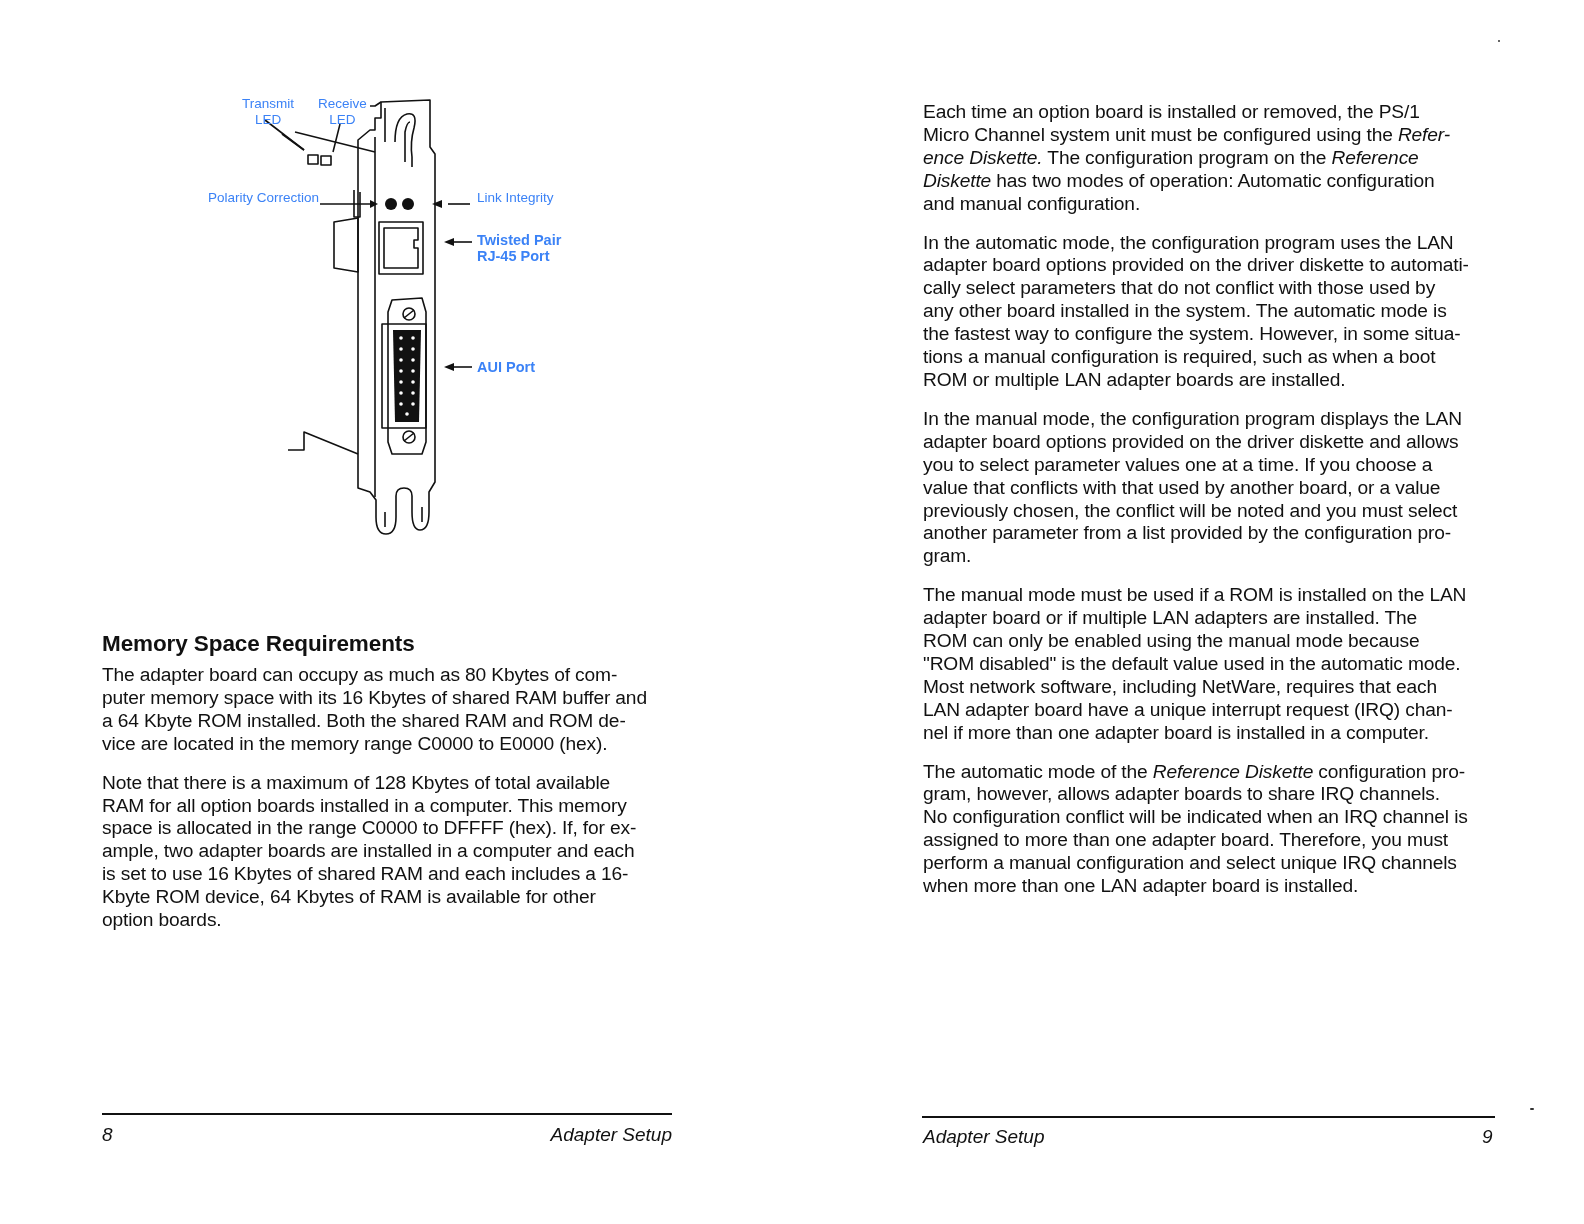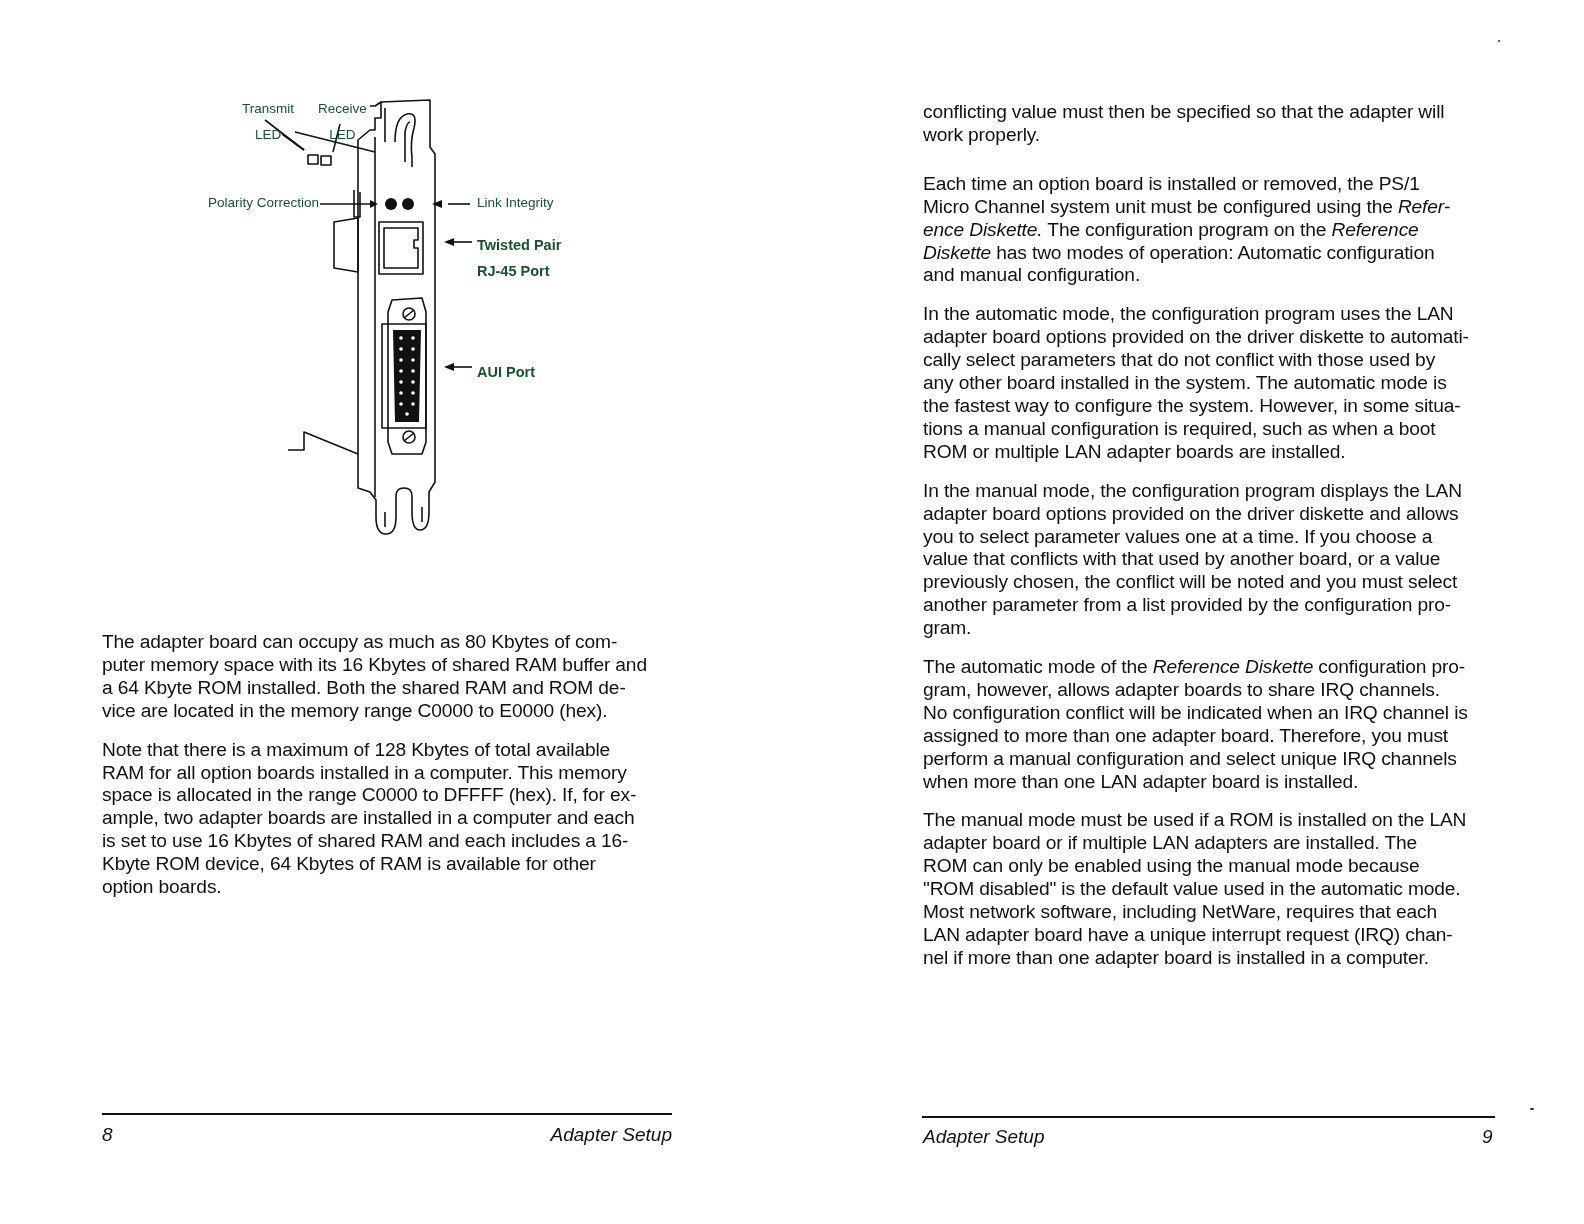"Transmit" .fig-label { color: #14532d -> #3b82f6; line-height: 26px -> 16px }
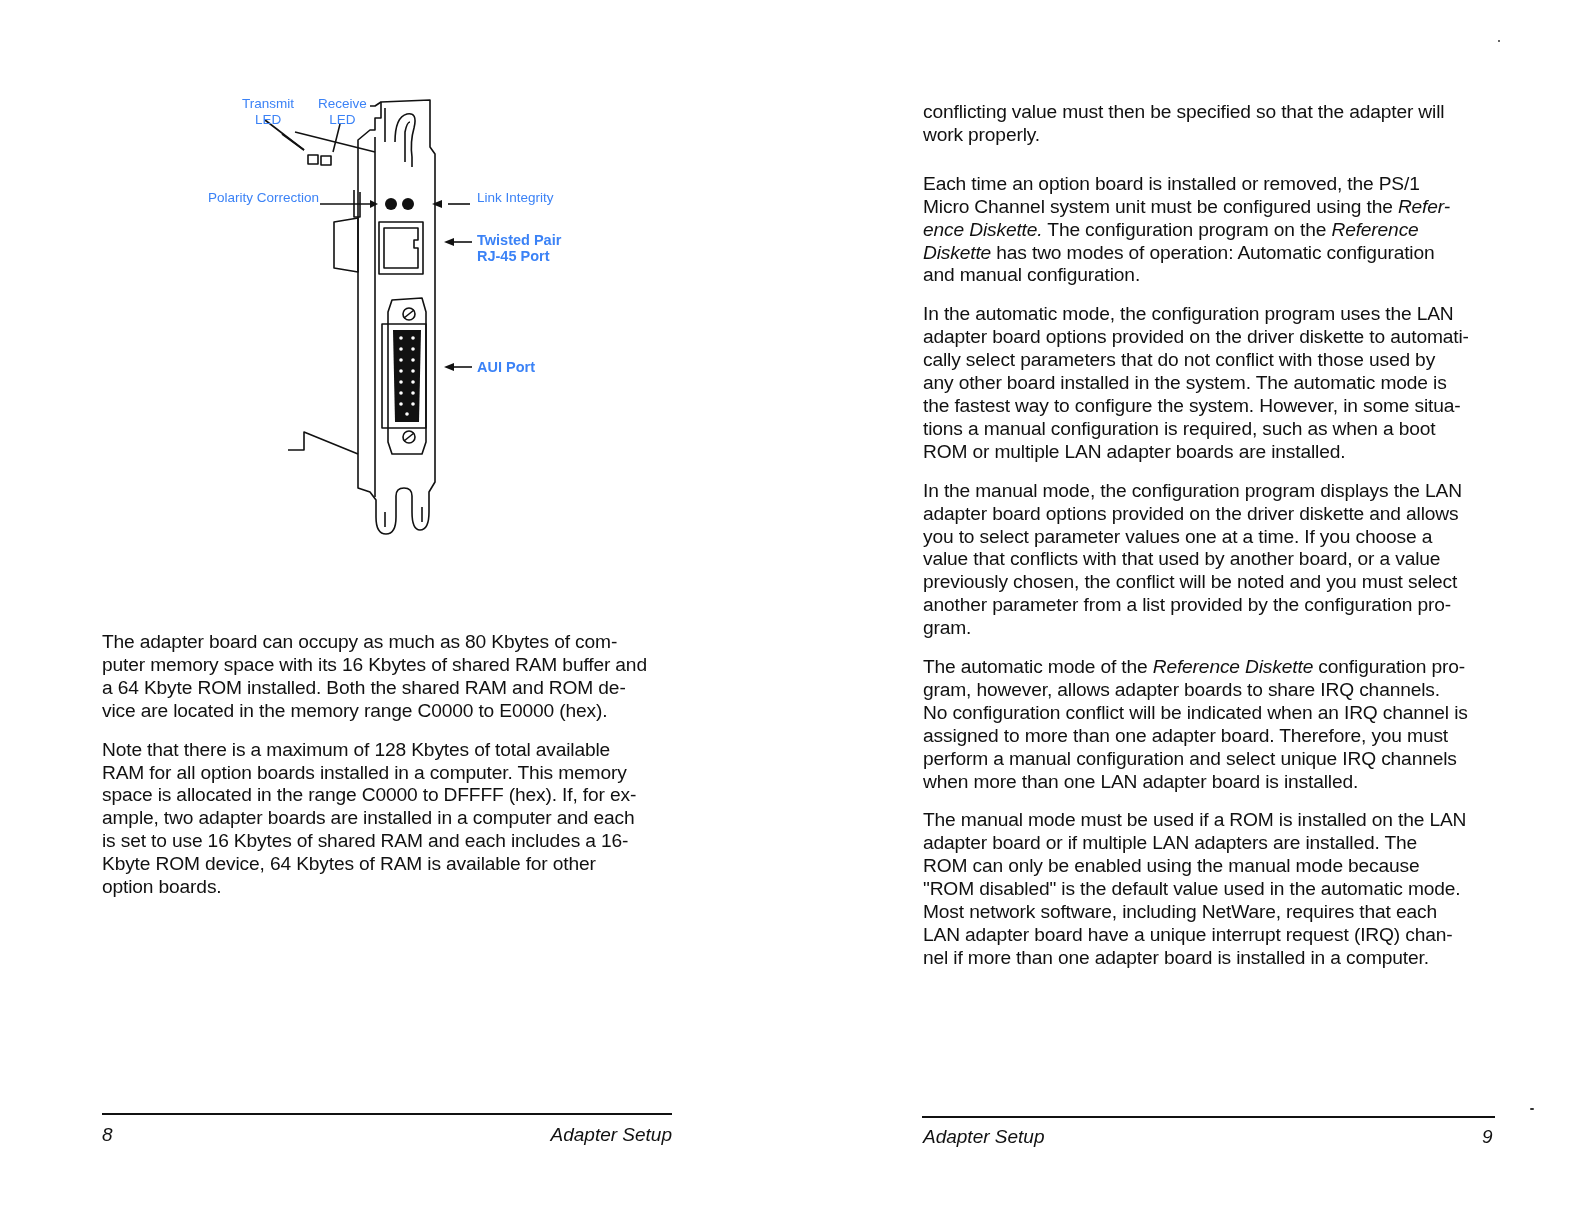"conflicting value must then be" p { html: <p>conflicting value must then be specified so that the adapter will work properly.</p> -> none }
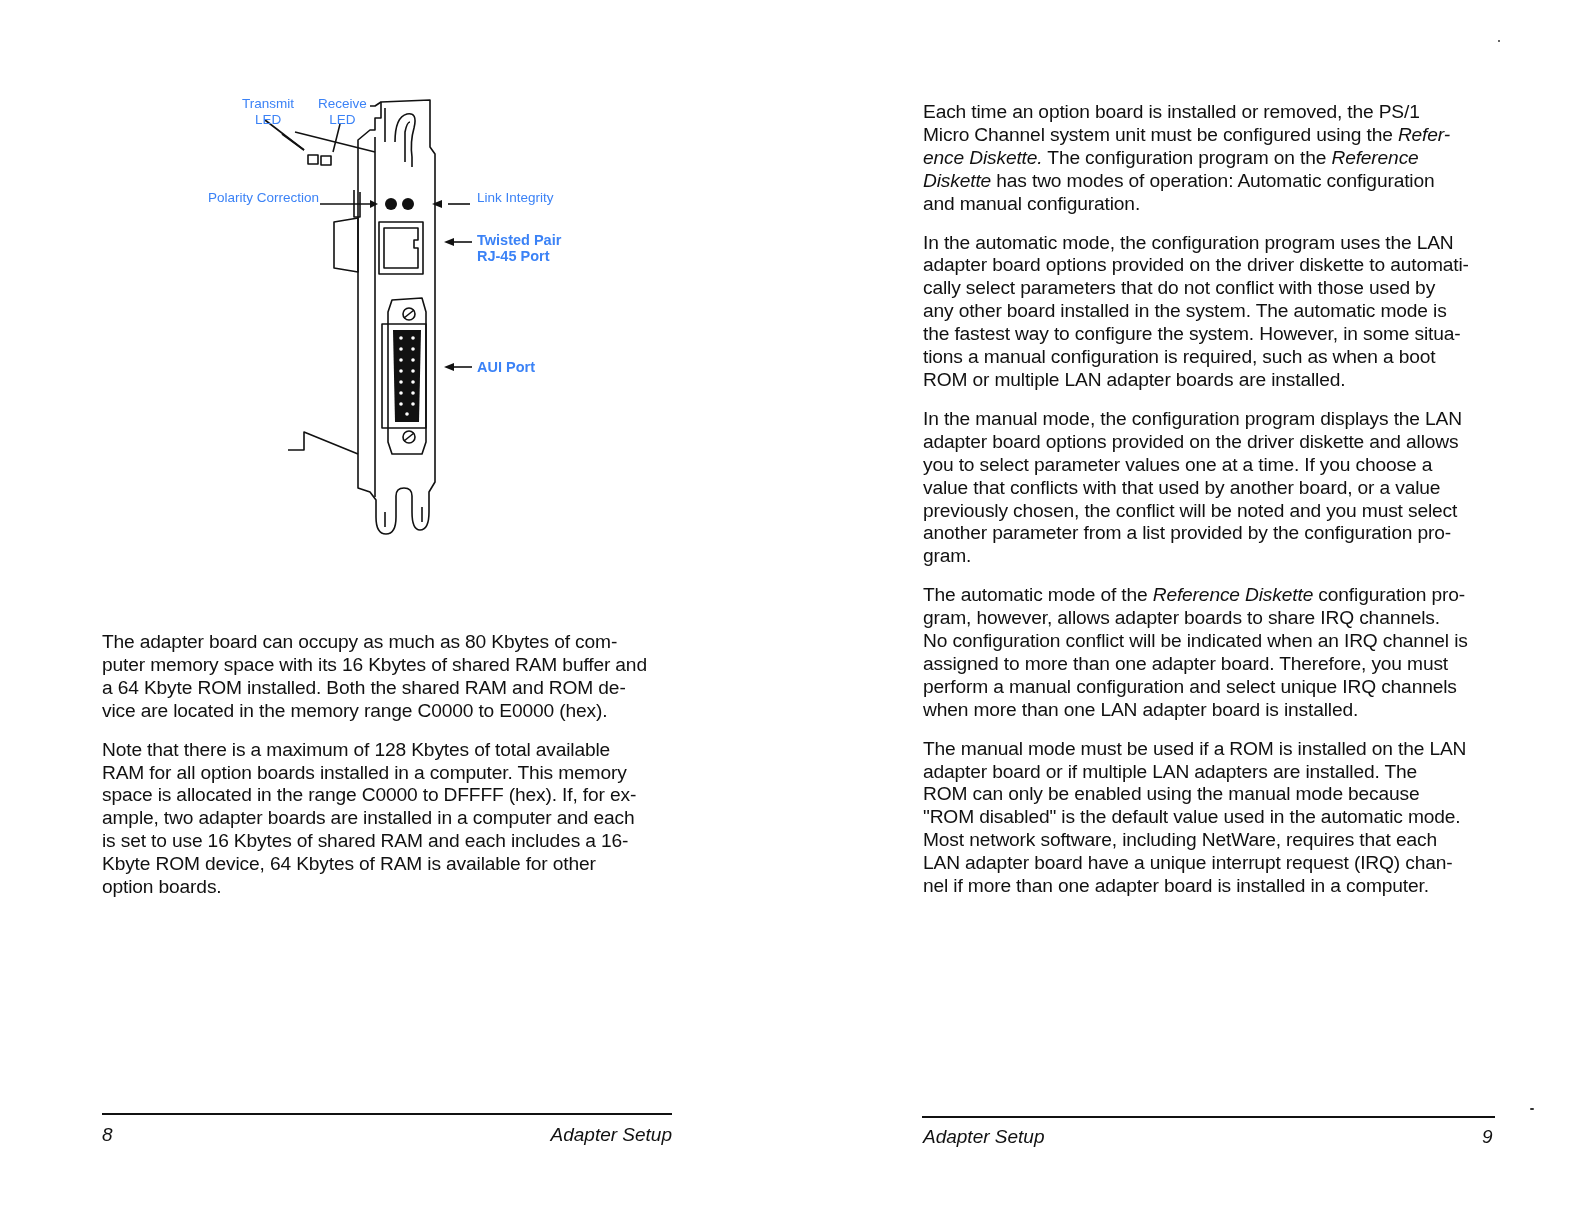"Memory Space Requirements" h2 { html: none -> <h2>Memory Space Requirements</h2> }
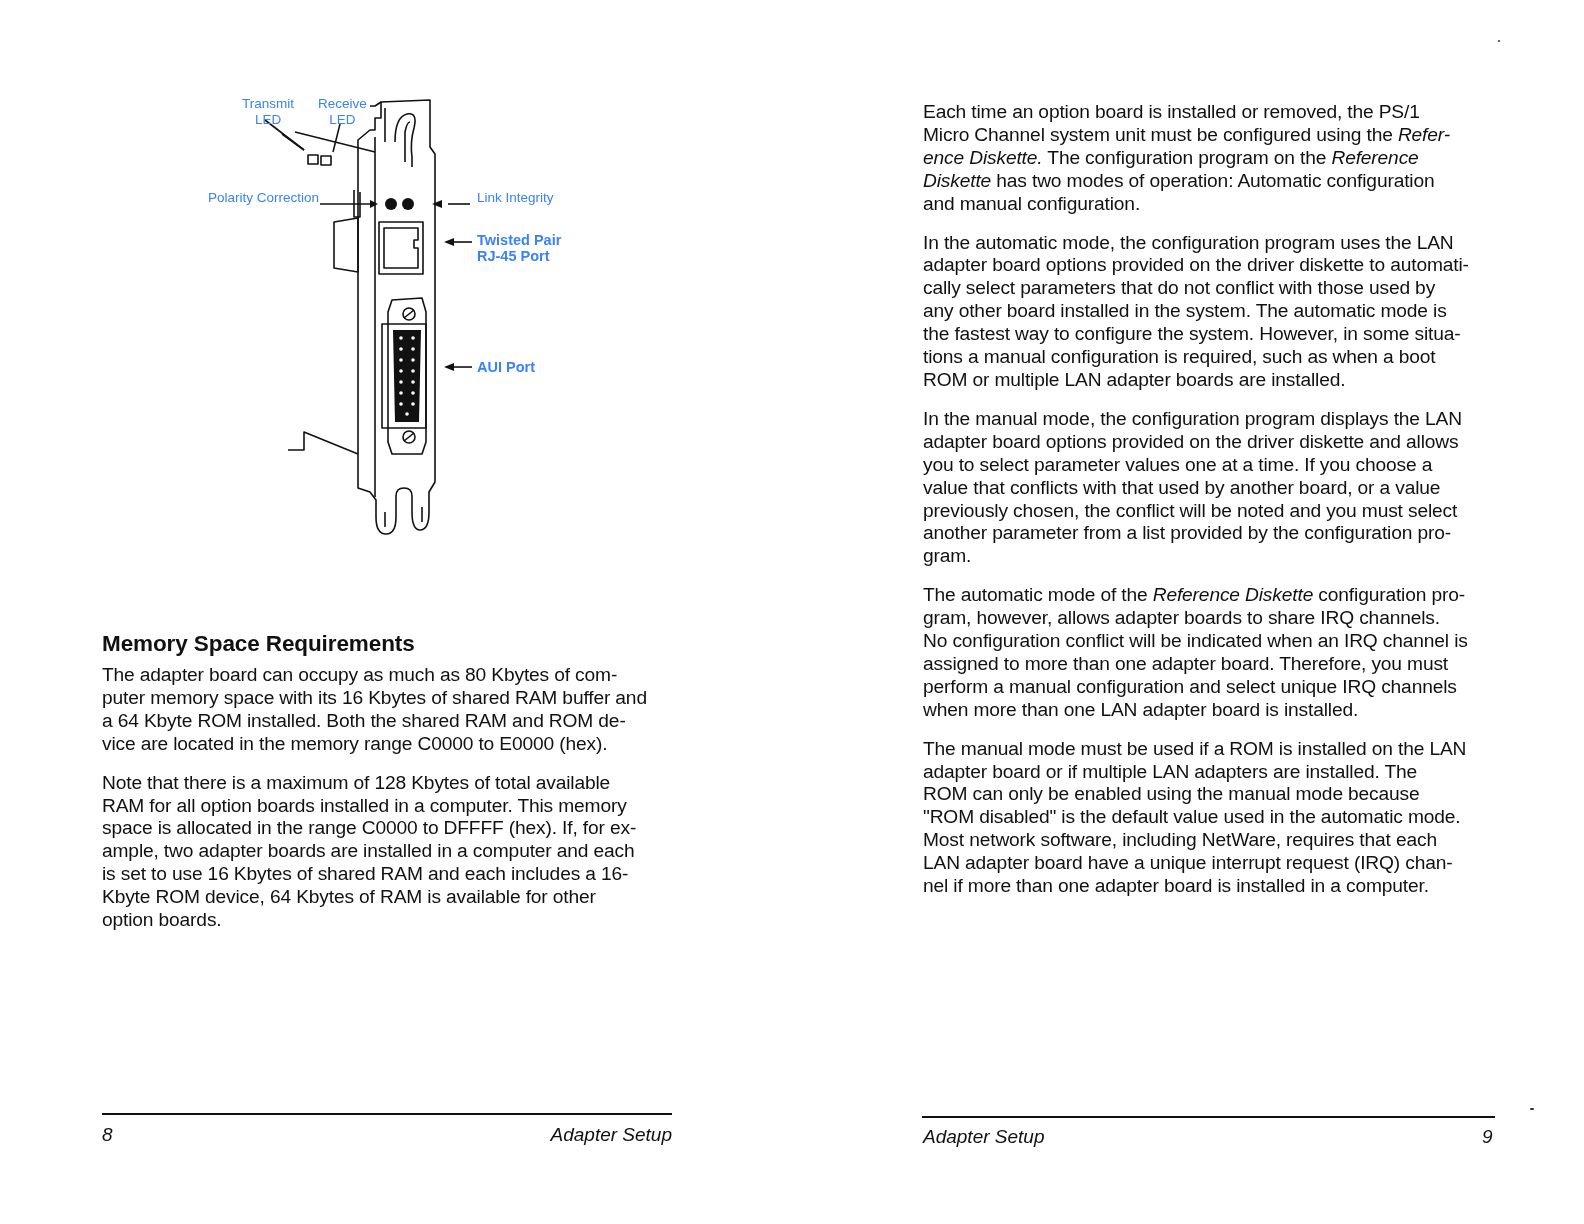"The automatic mode of the" p { order: before "The manual mode must be" -> after "The manual mode must be" }
